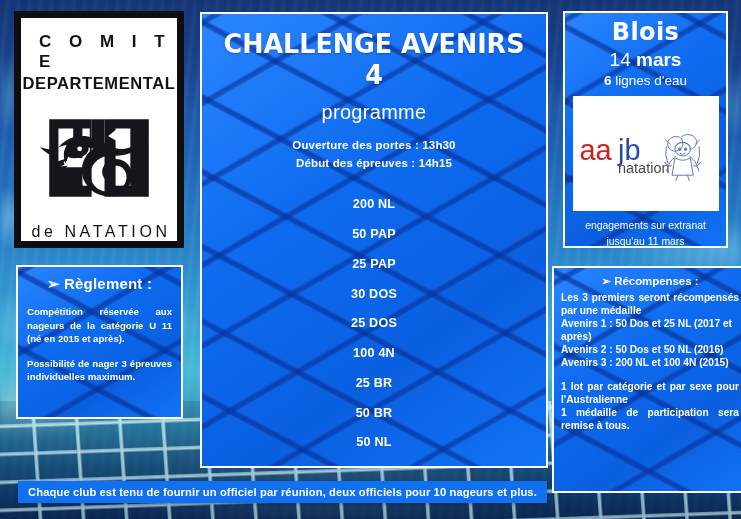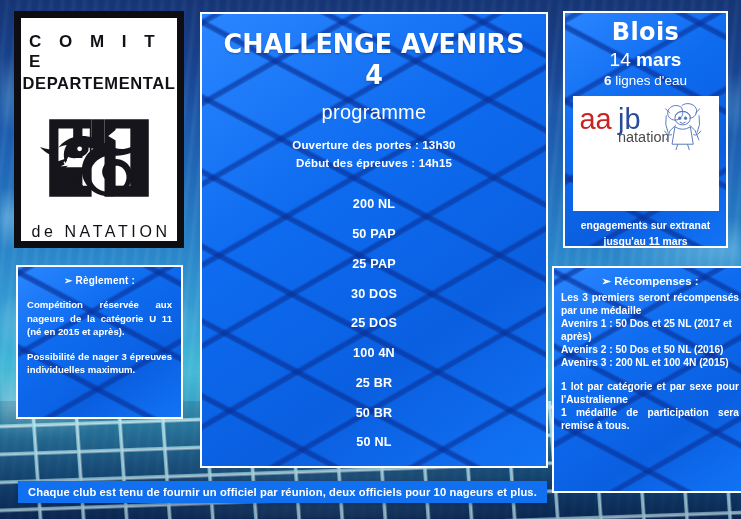"C O M I T" #logo-card .l1 { padding-left: 8px -> 18px }
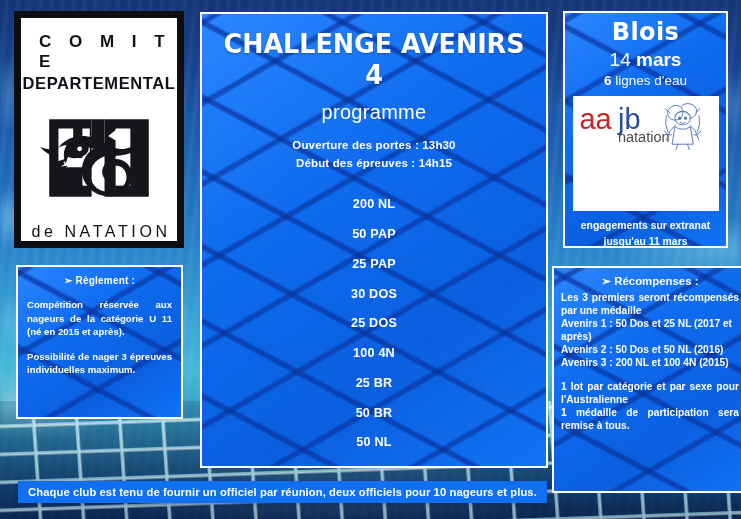"aa" #club-logo-box { align-items: flex-start -> center }
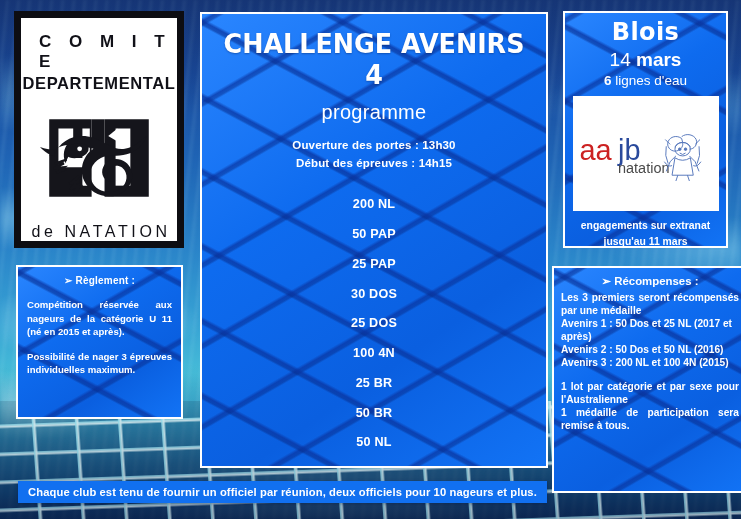"engagements sur extranat" #venue-panel .entries { font-weight: bold -> normal }
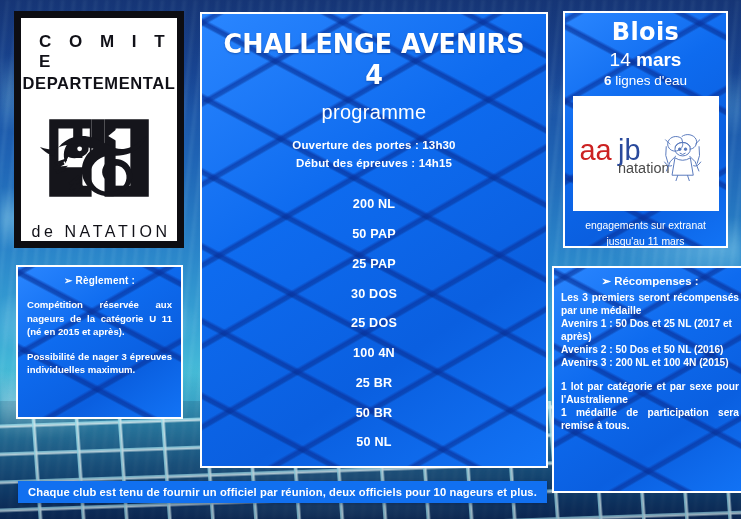"➢ Règlement :" #rules-panel .heading { font-size: 10px -> 15px }
